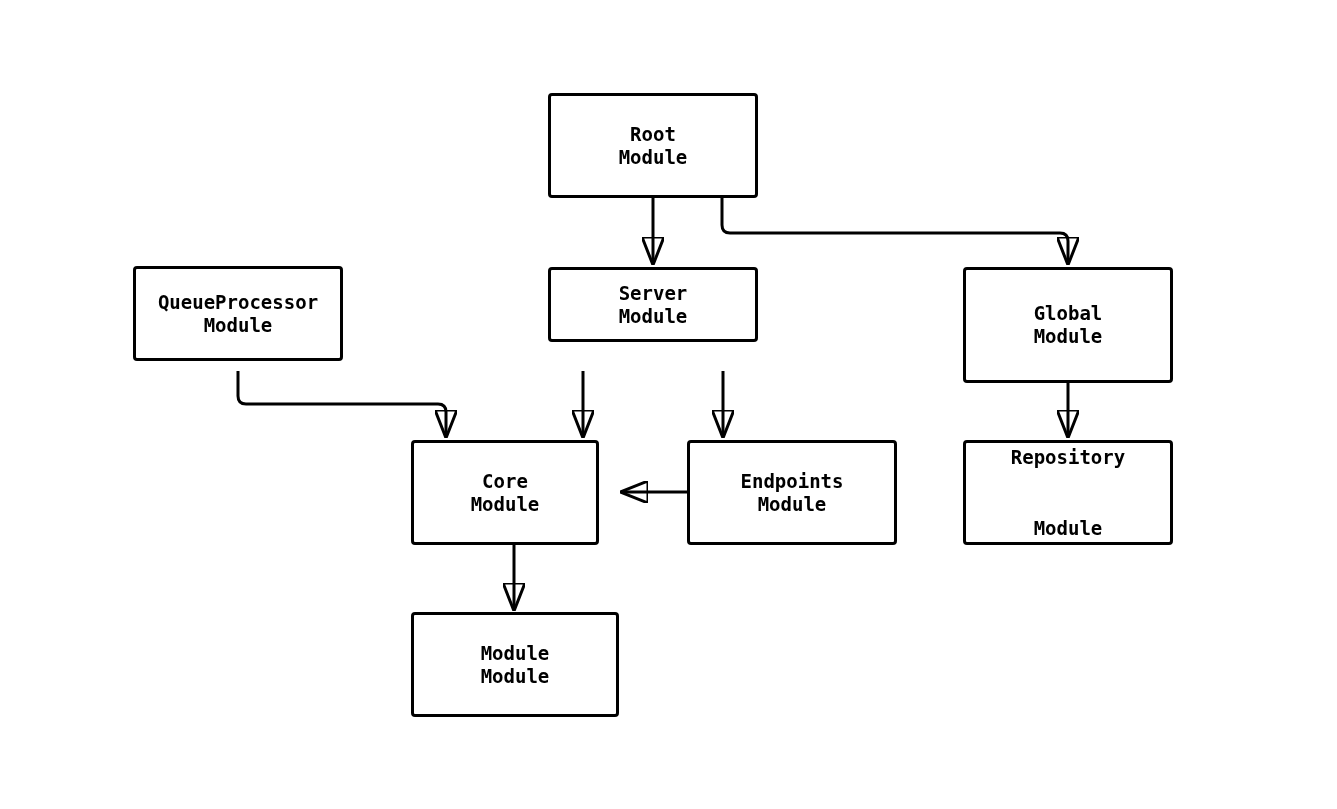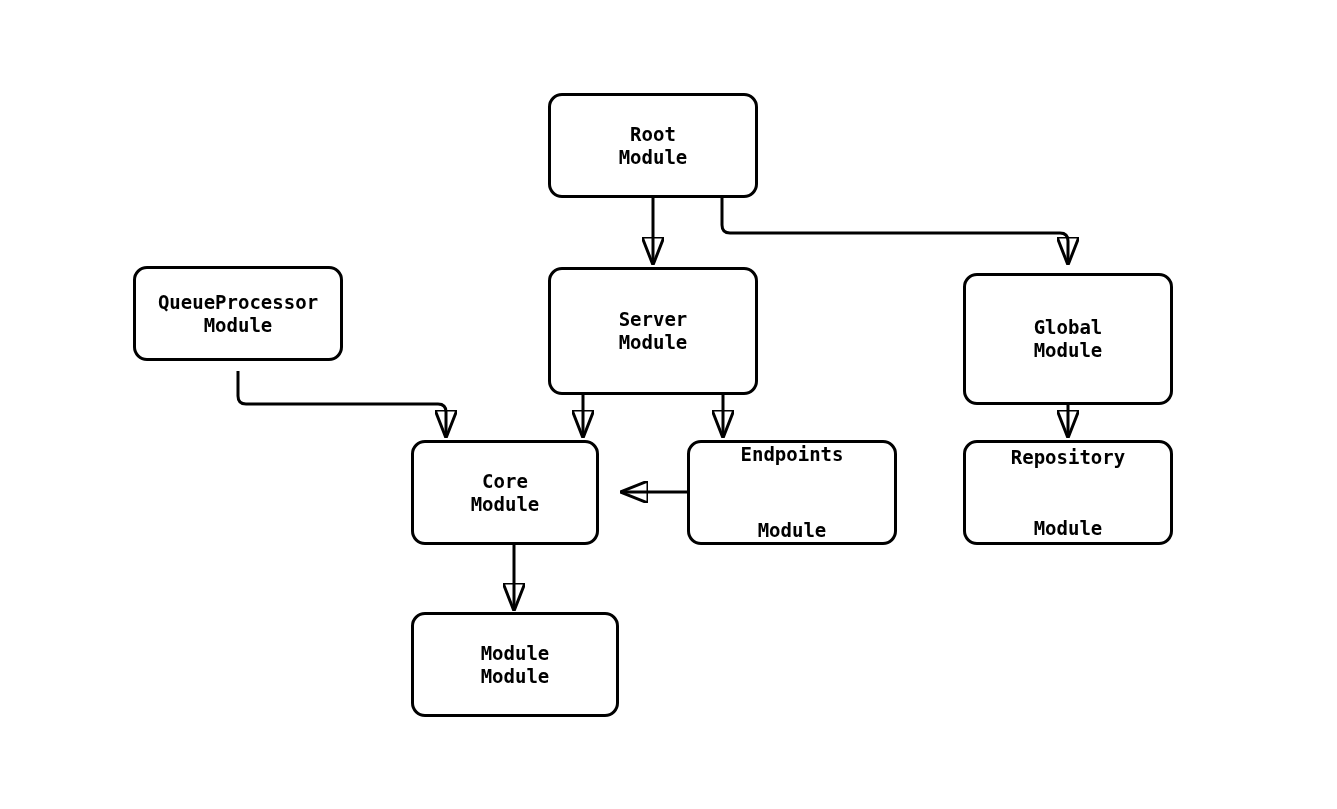"Root" .node { border-radius: 14px -> 4px }
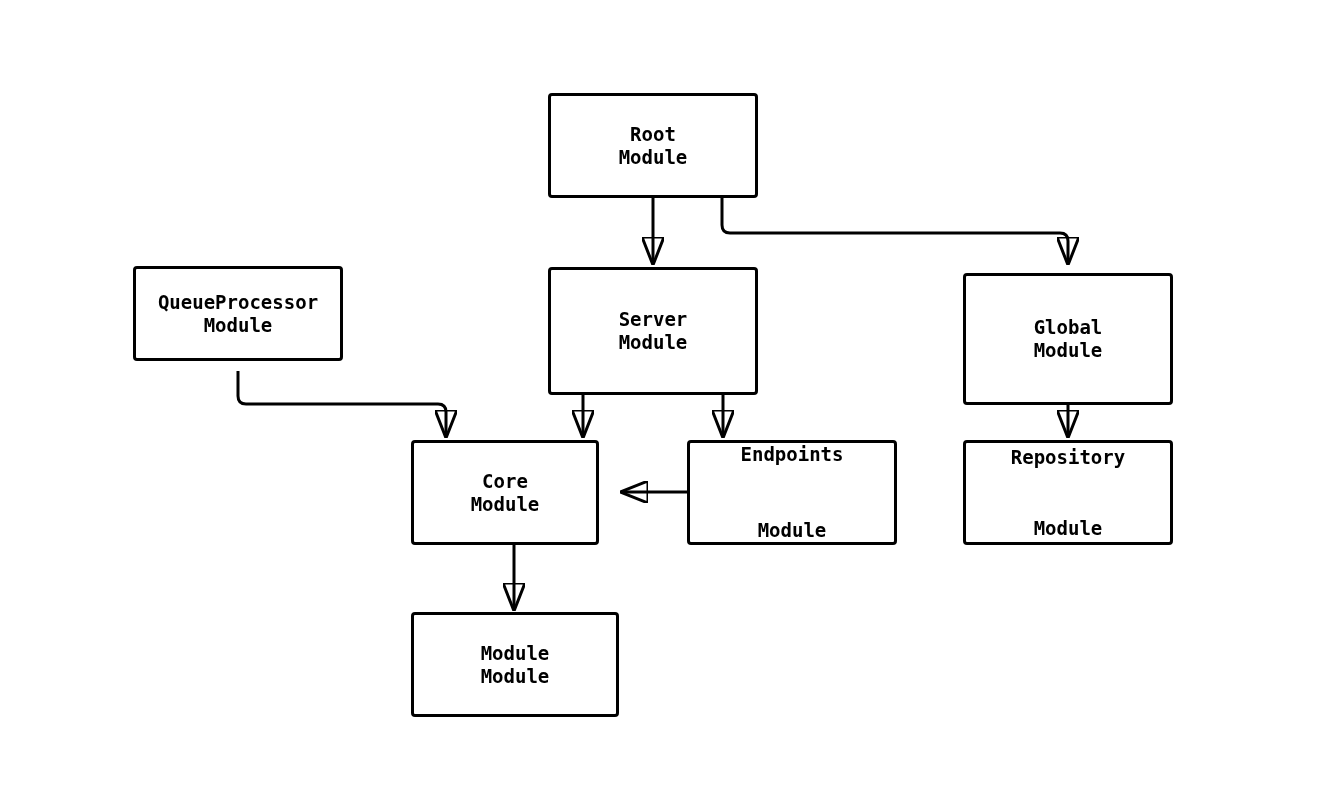"Server" div.node { height: 128px -> 75px }
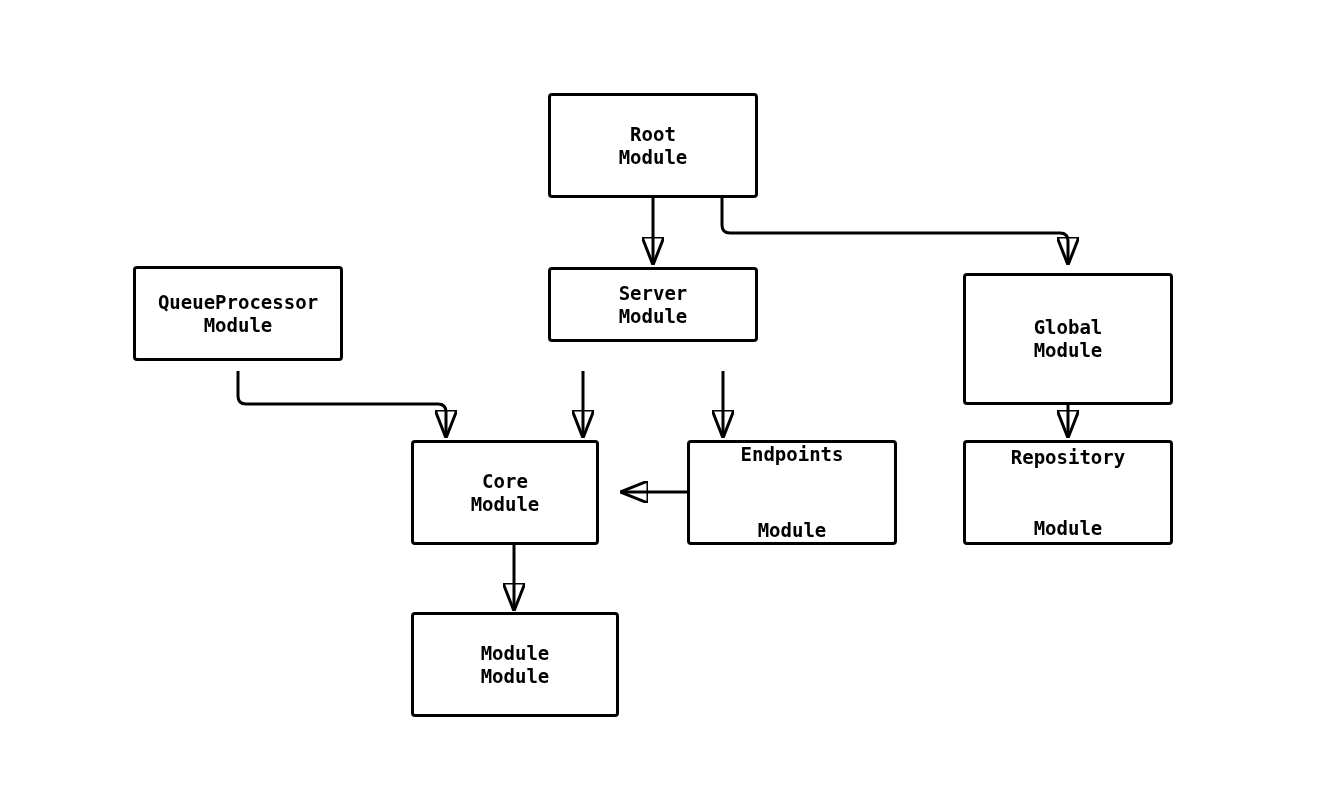"Global" div.node { height: 132px -> 116px; top: 273px -> 267px }
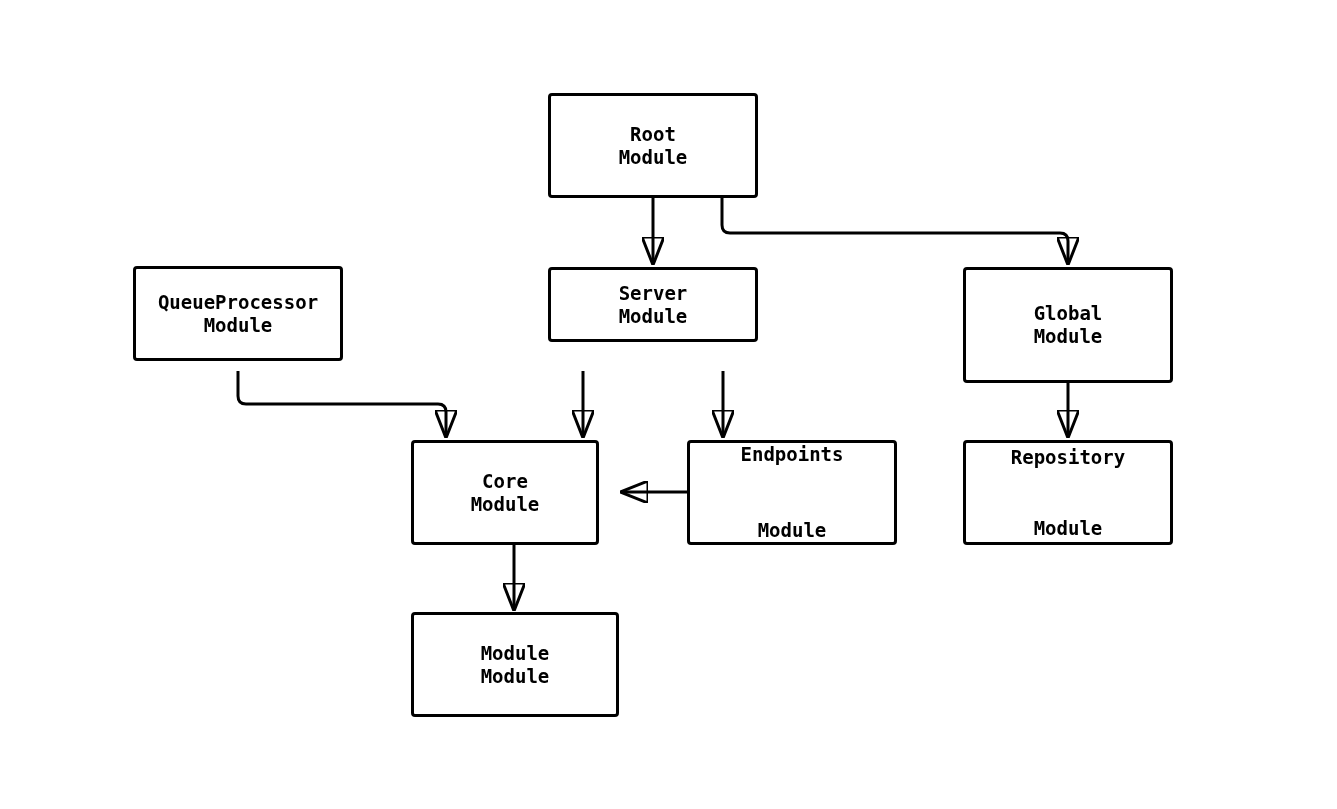"Endpoints" div.node { justify-content: space-between -> none }
